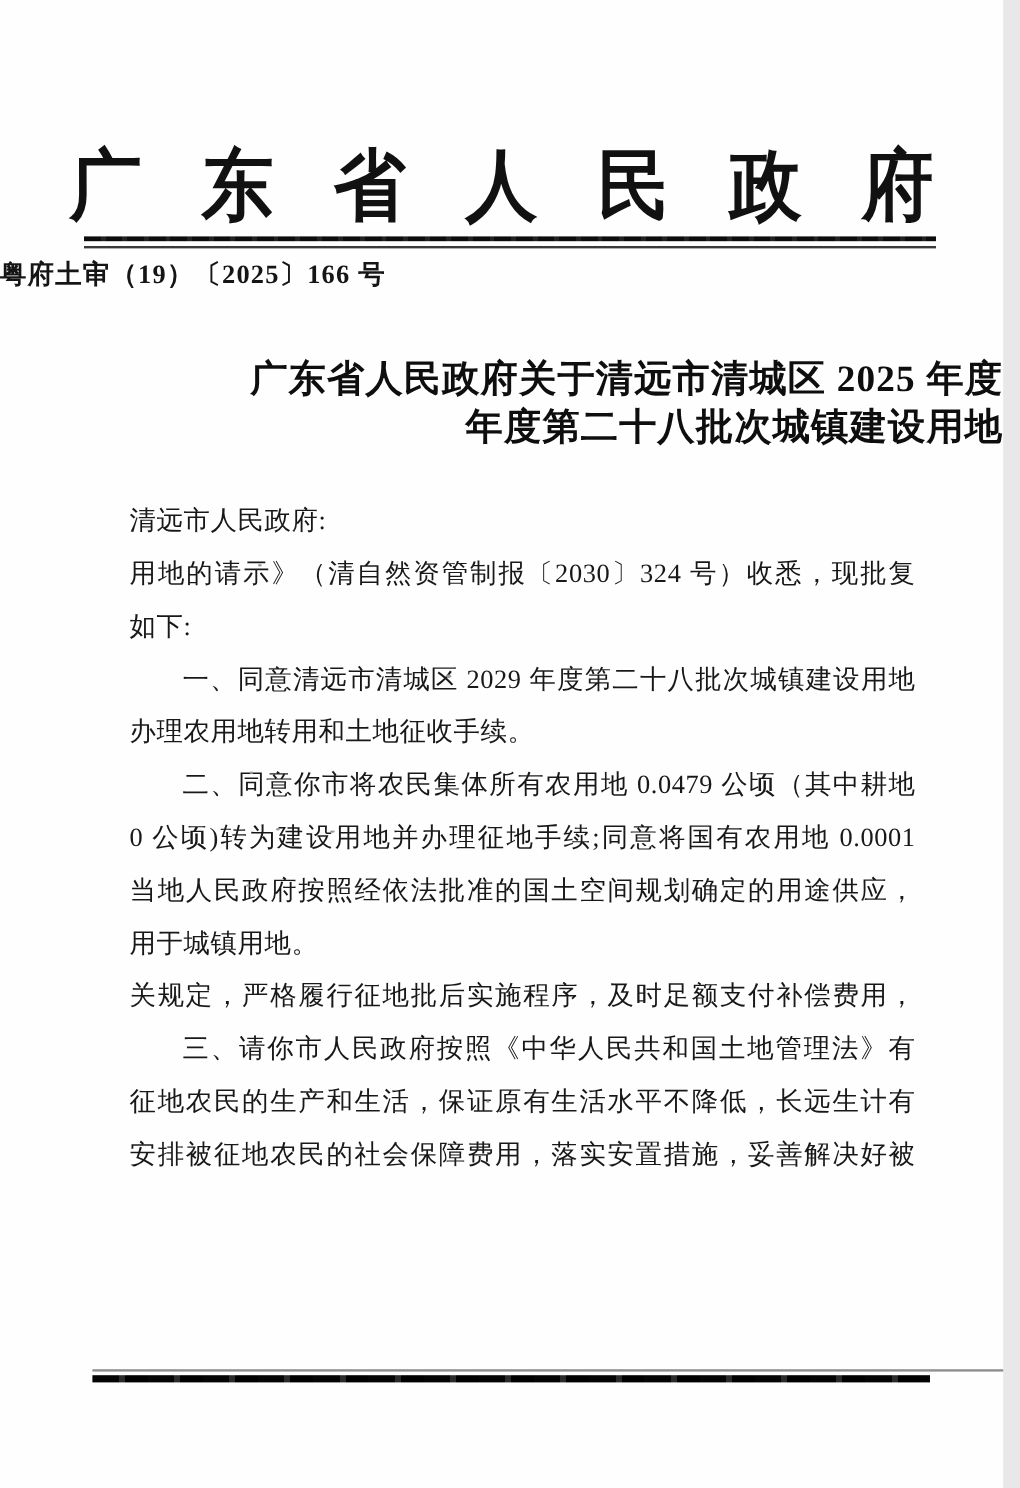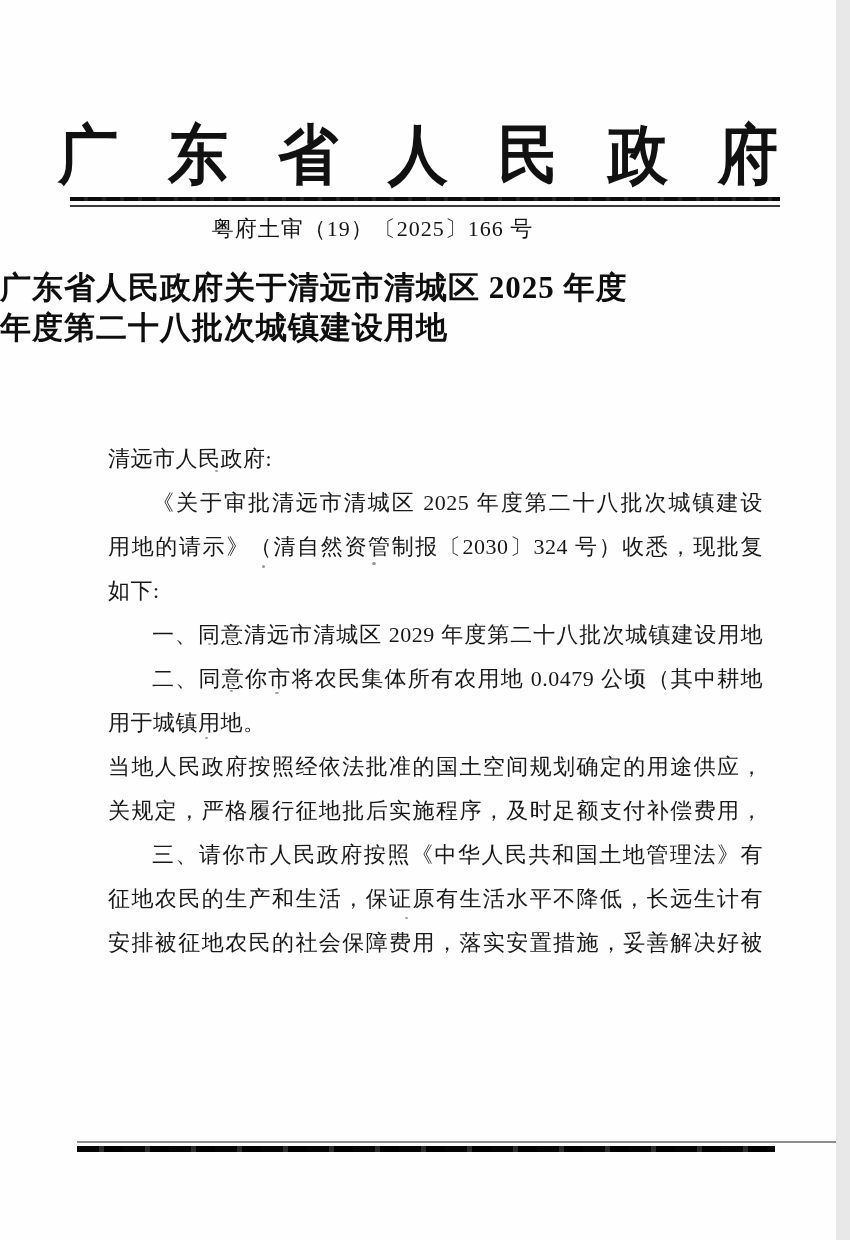"粤府土审（19）〔2025〕166 号" .doc-number { font-weight: none -> bold; text-align: center -> left }
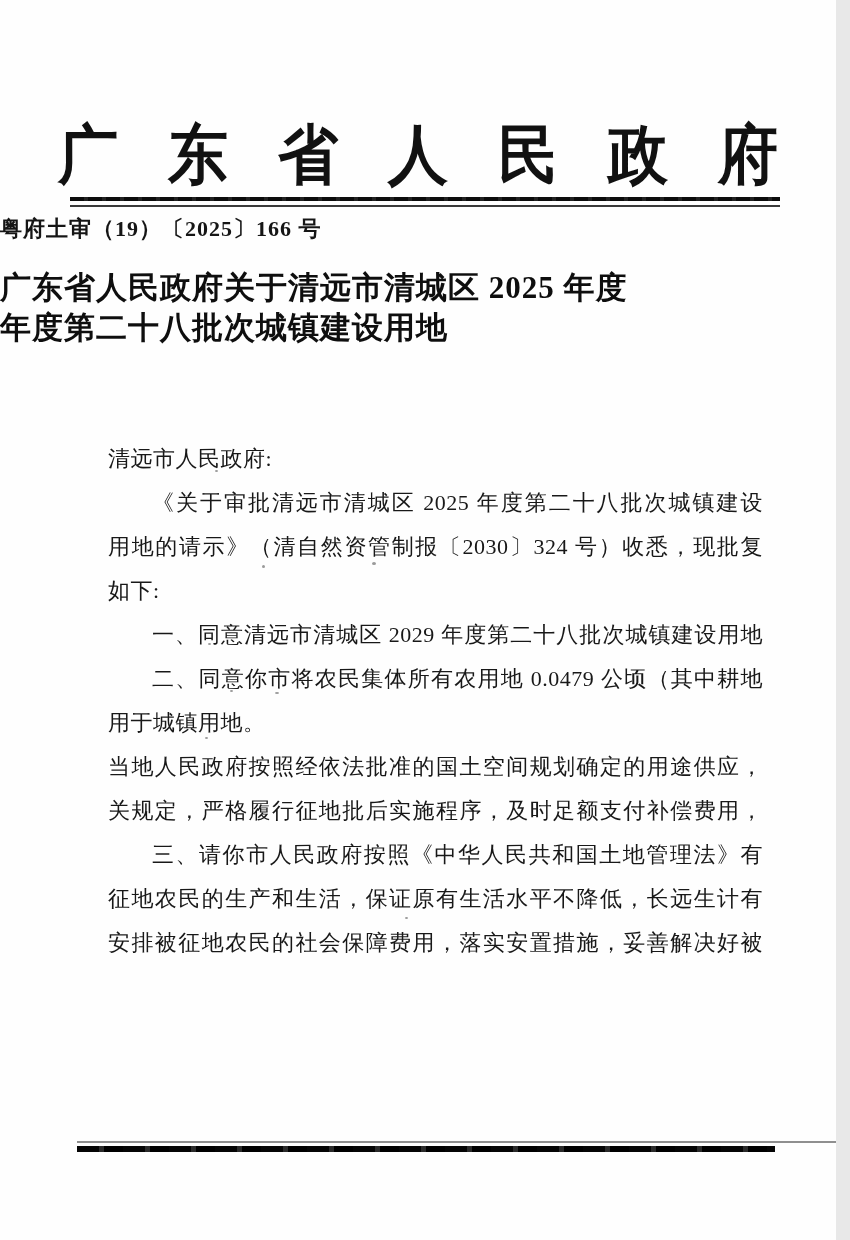"广东省人民政府关于清远市清城区 2025 年度" .doc-title { text-align: left -> right; top: 268px -> 296px }
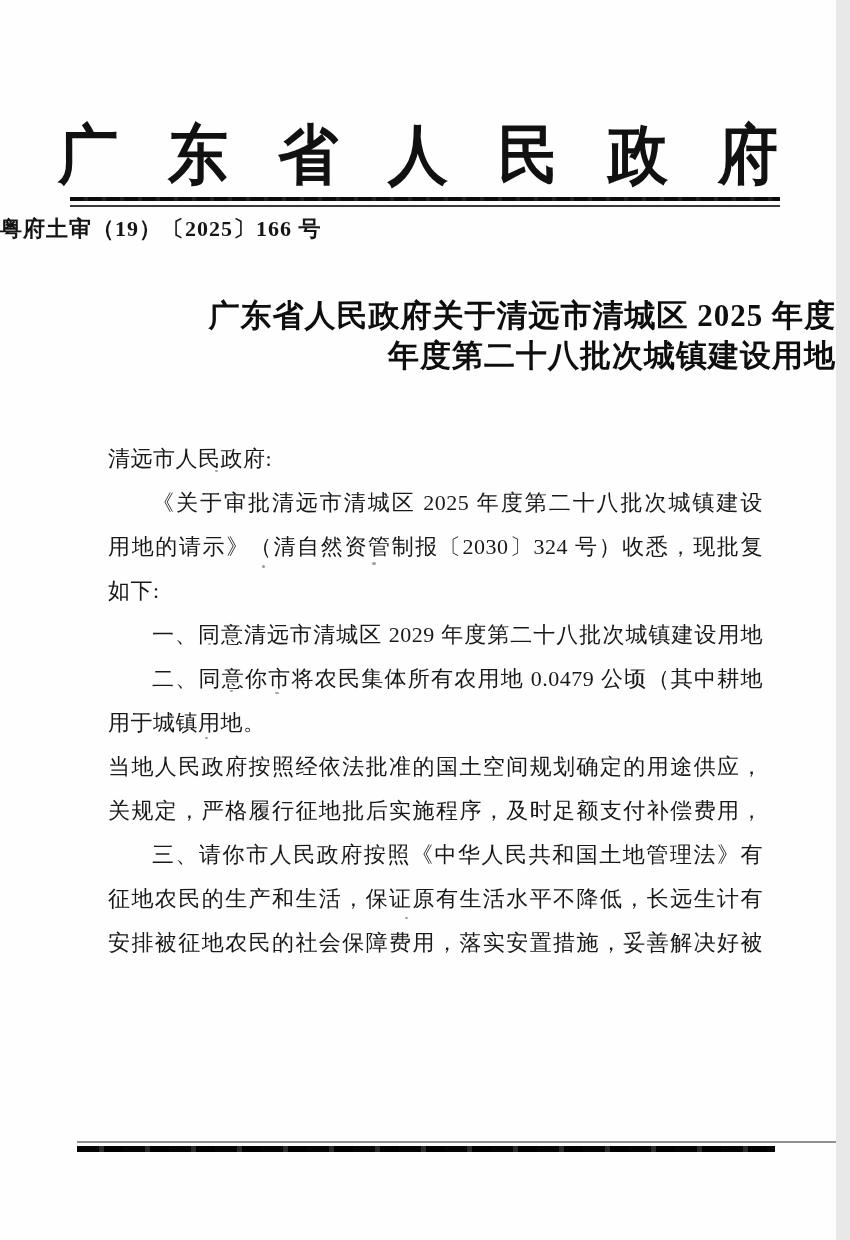"清远市人民政府:" .body-block { top: 437px -> 412px }
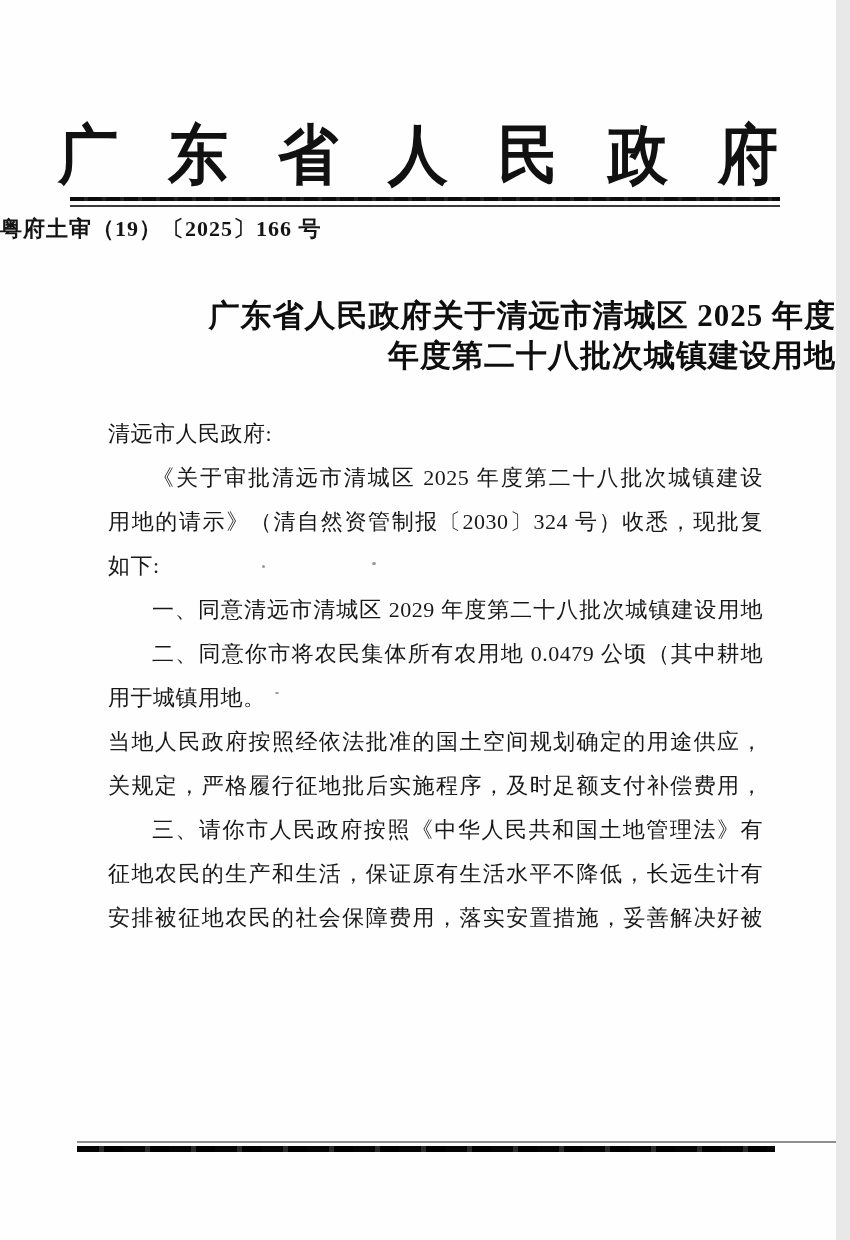"《关于审批清远市清城区 2025 年度第二十八批次城镇建设" div.line { html: <div>《关于审批清远市清城区 2025 年度第二十八批次城镇建设</div> -> none }
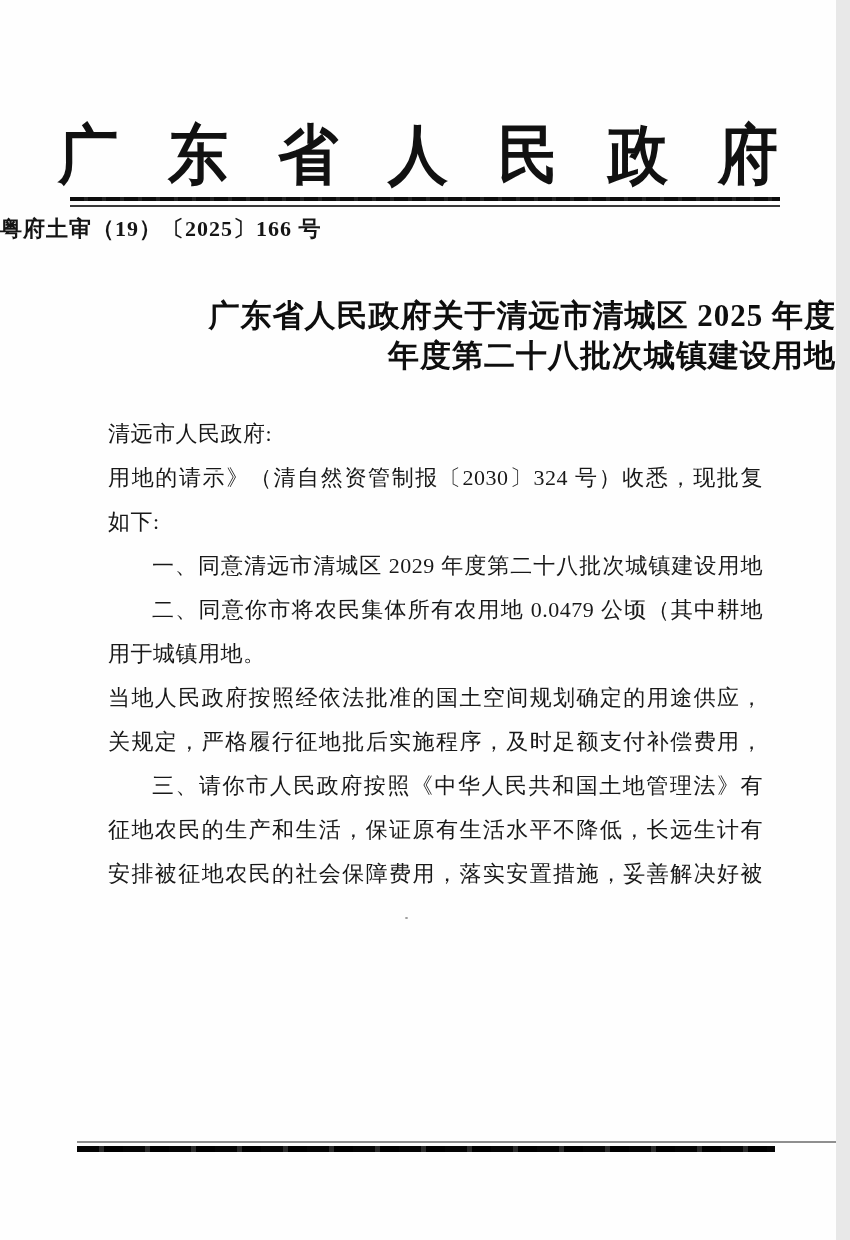"办理农用地转用和土地征收手续。" div.line { html: none -> <div>办理农用地转用和土地征收手续。</div> }
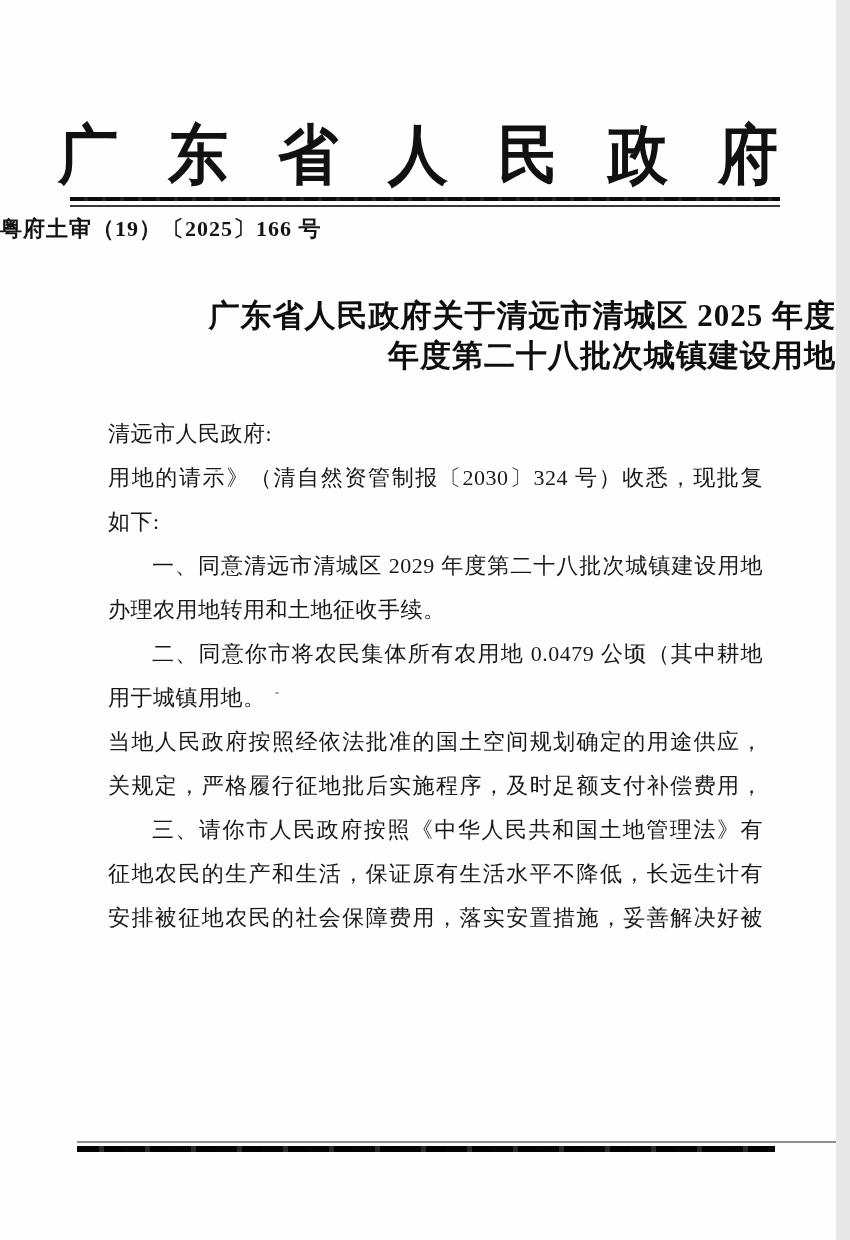"0 公顷)转为建设用地并办理征地手续;同意将国有农用地 0.0001" div.line { html: none -> <div>0 公顷)转为建设用地并办理征地手续;同意将国有农用地 0.0001</div> }
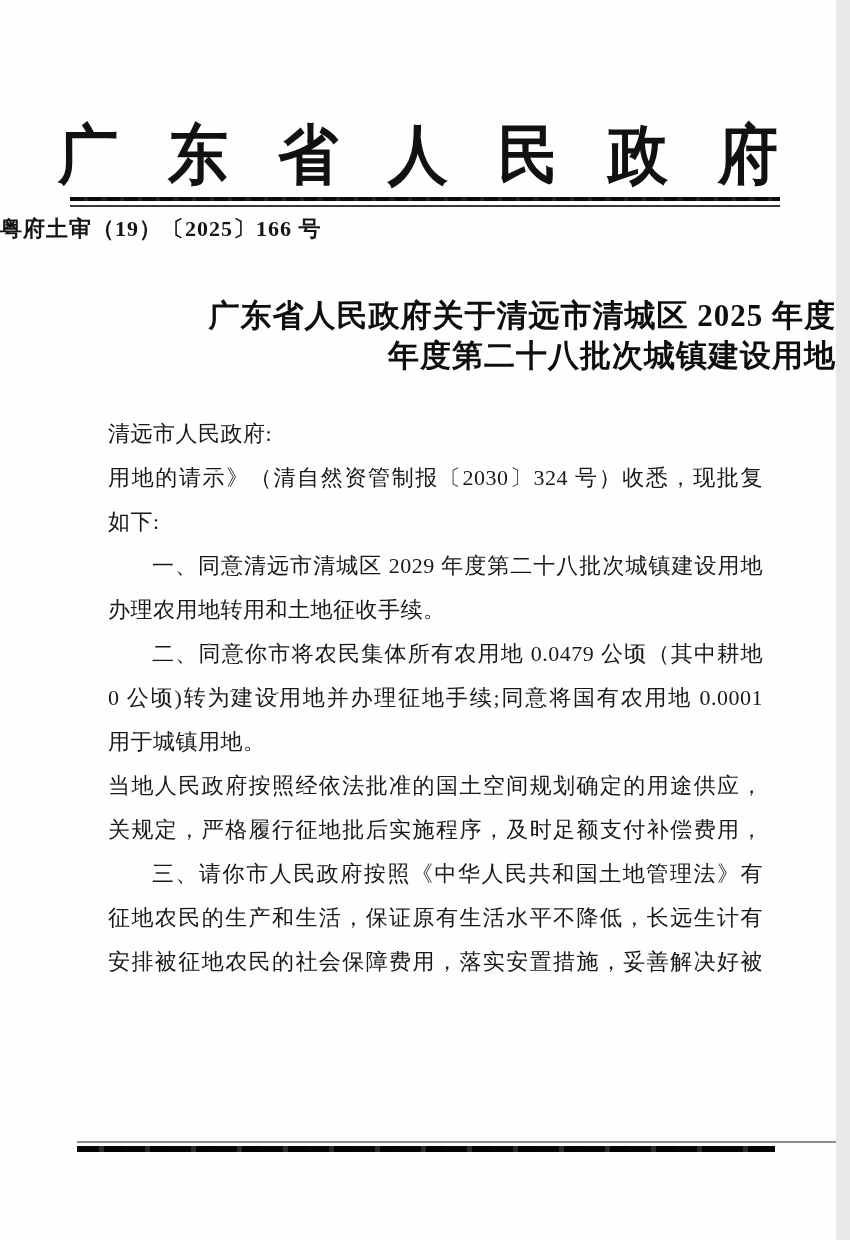"用于城镇用地。" div.line { order: before "当地人民政府按照经依法批准的国土空间规划确定的用途供应，" -> after "当地人民政府按照经依法批准的国土空间规划确定的用途供应，" }
